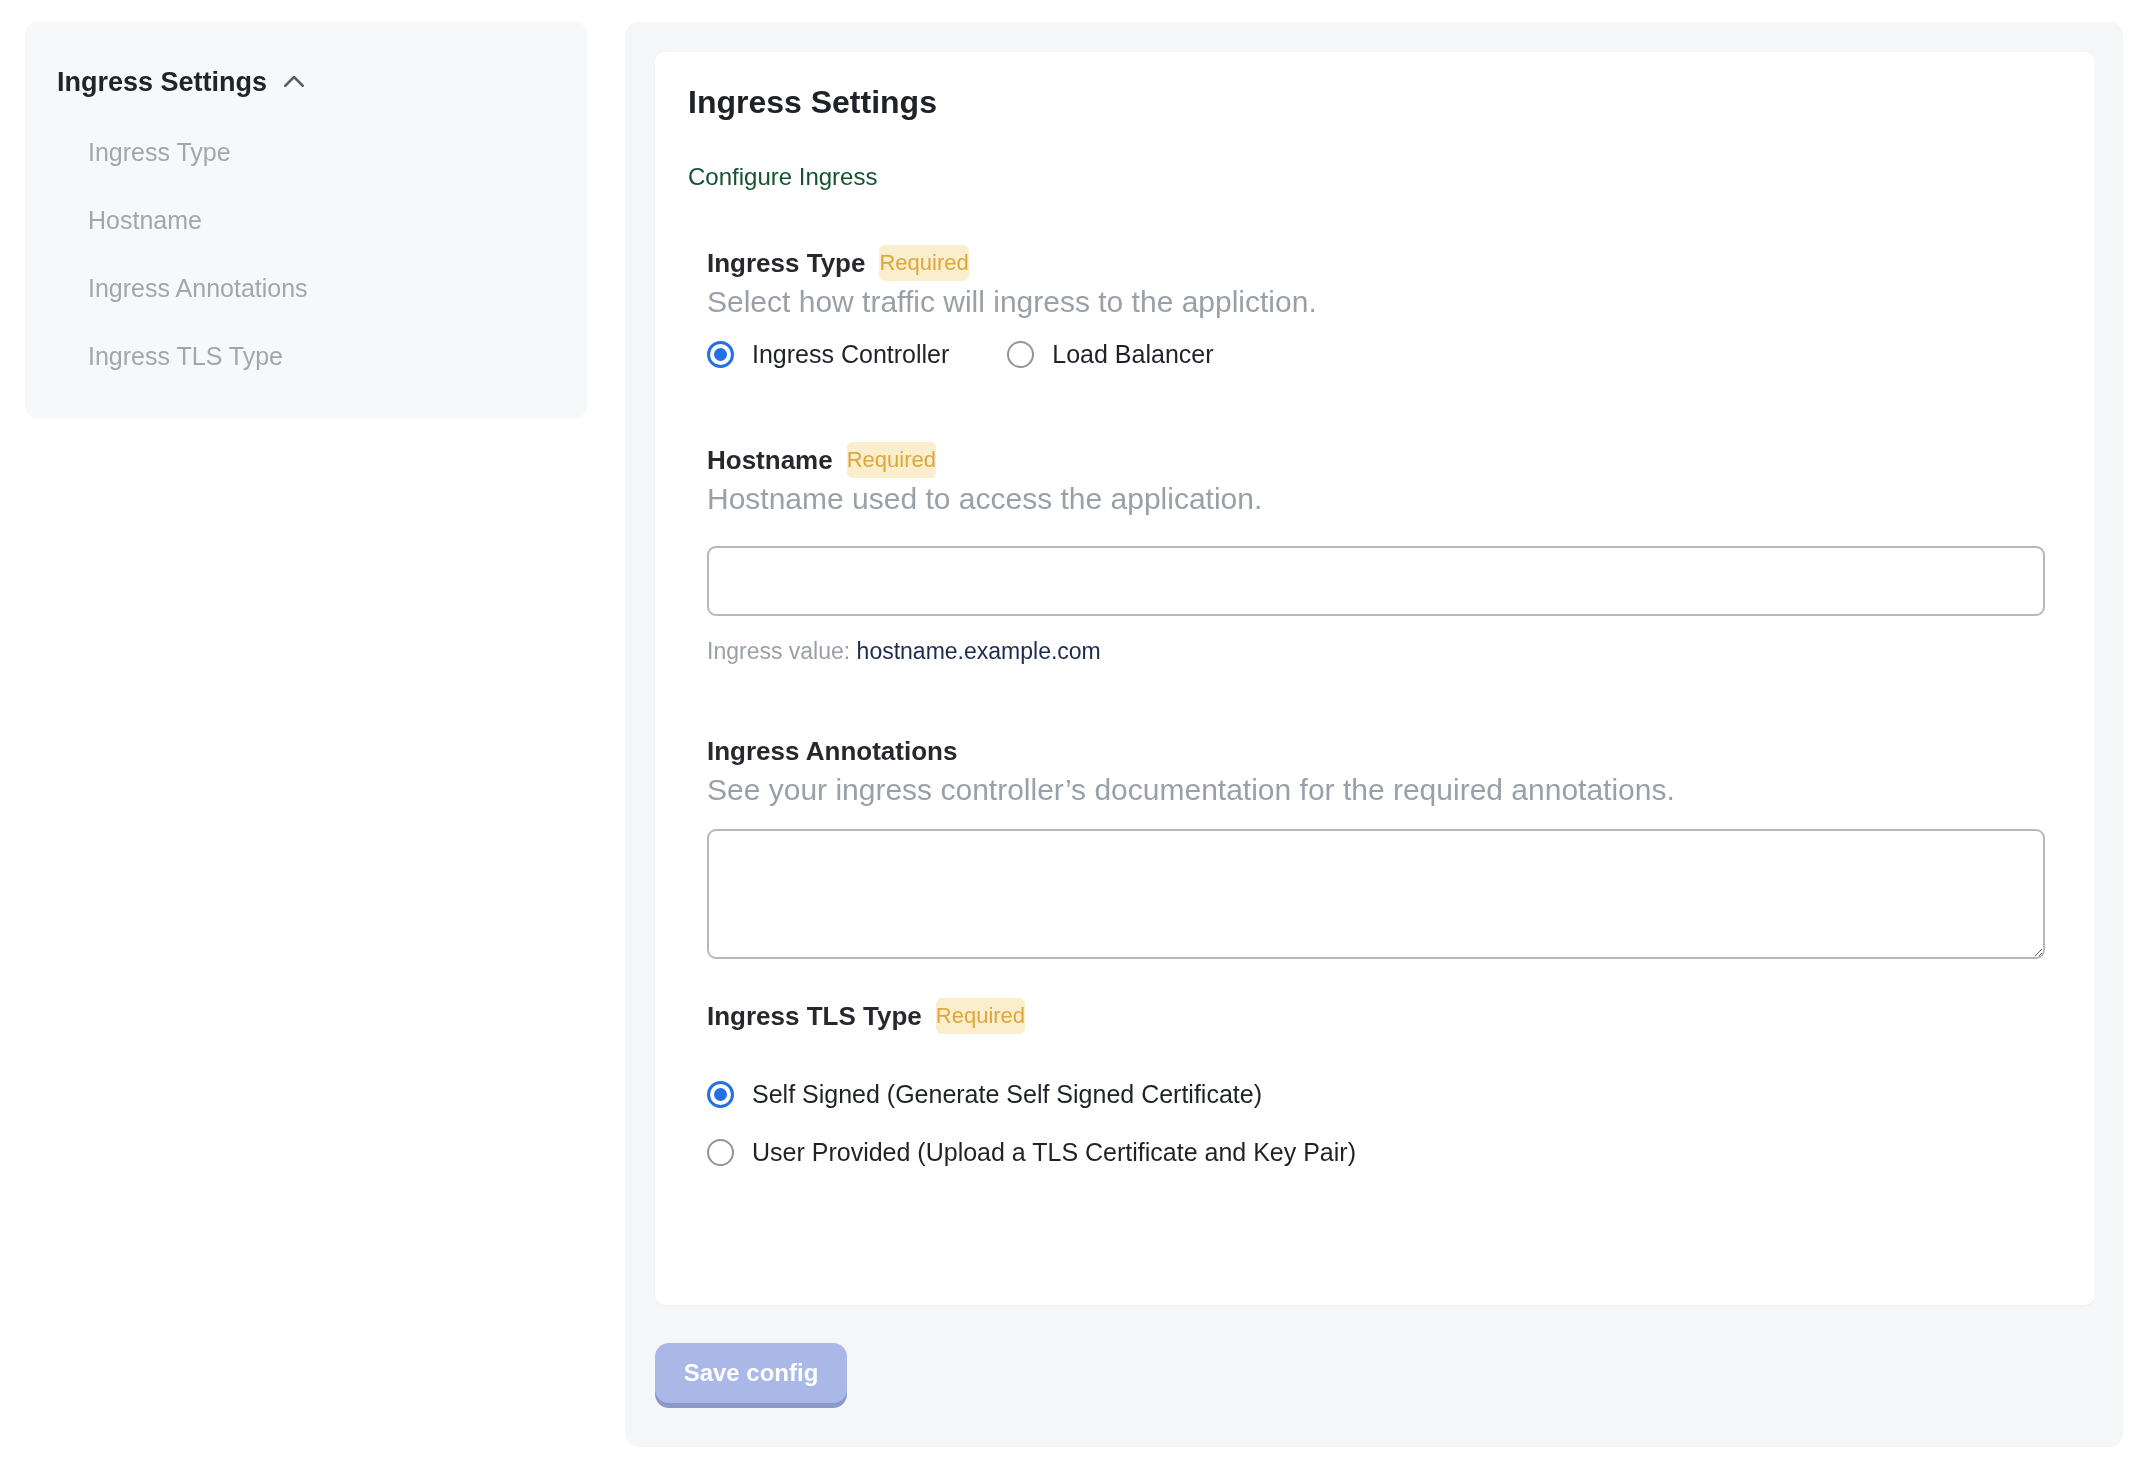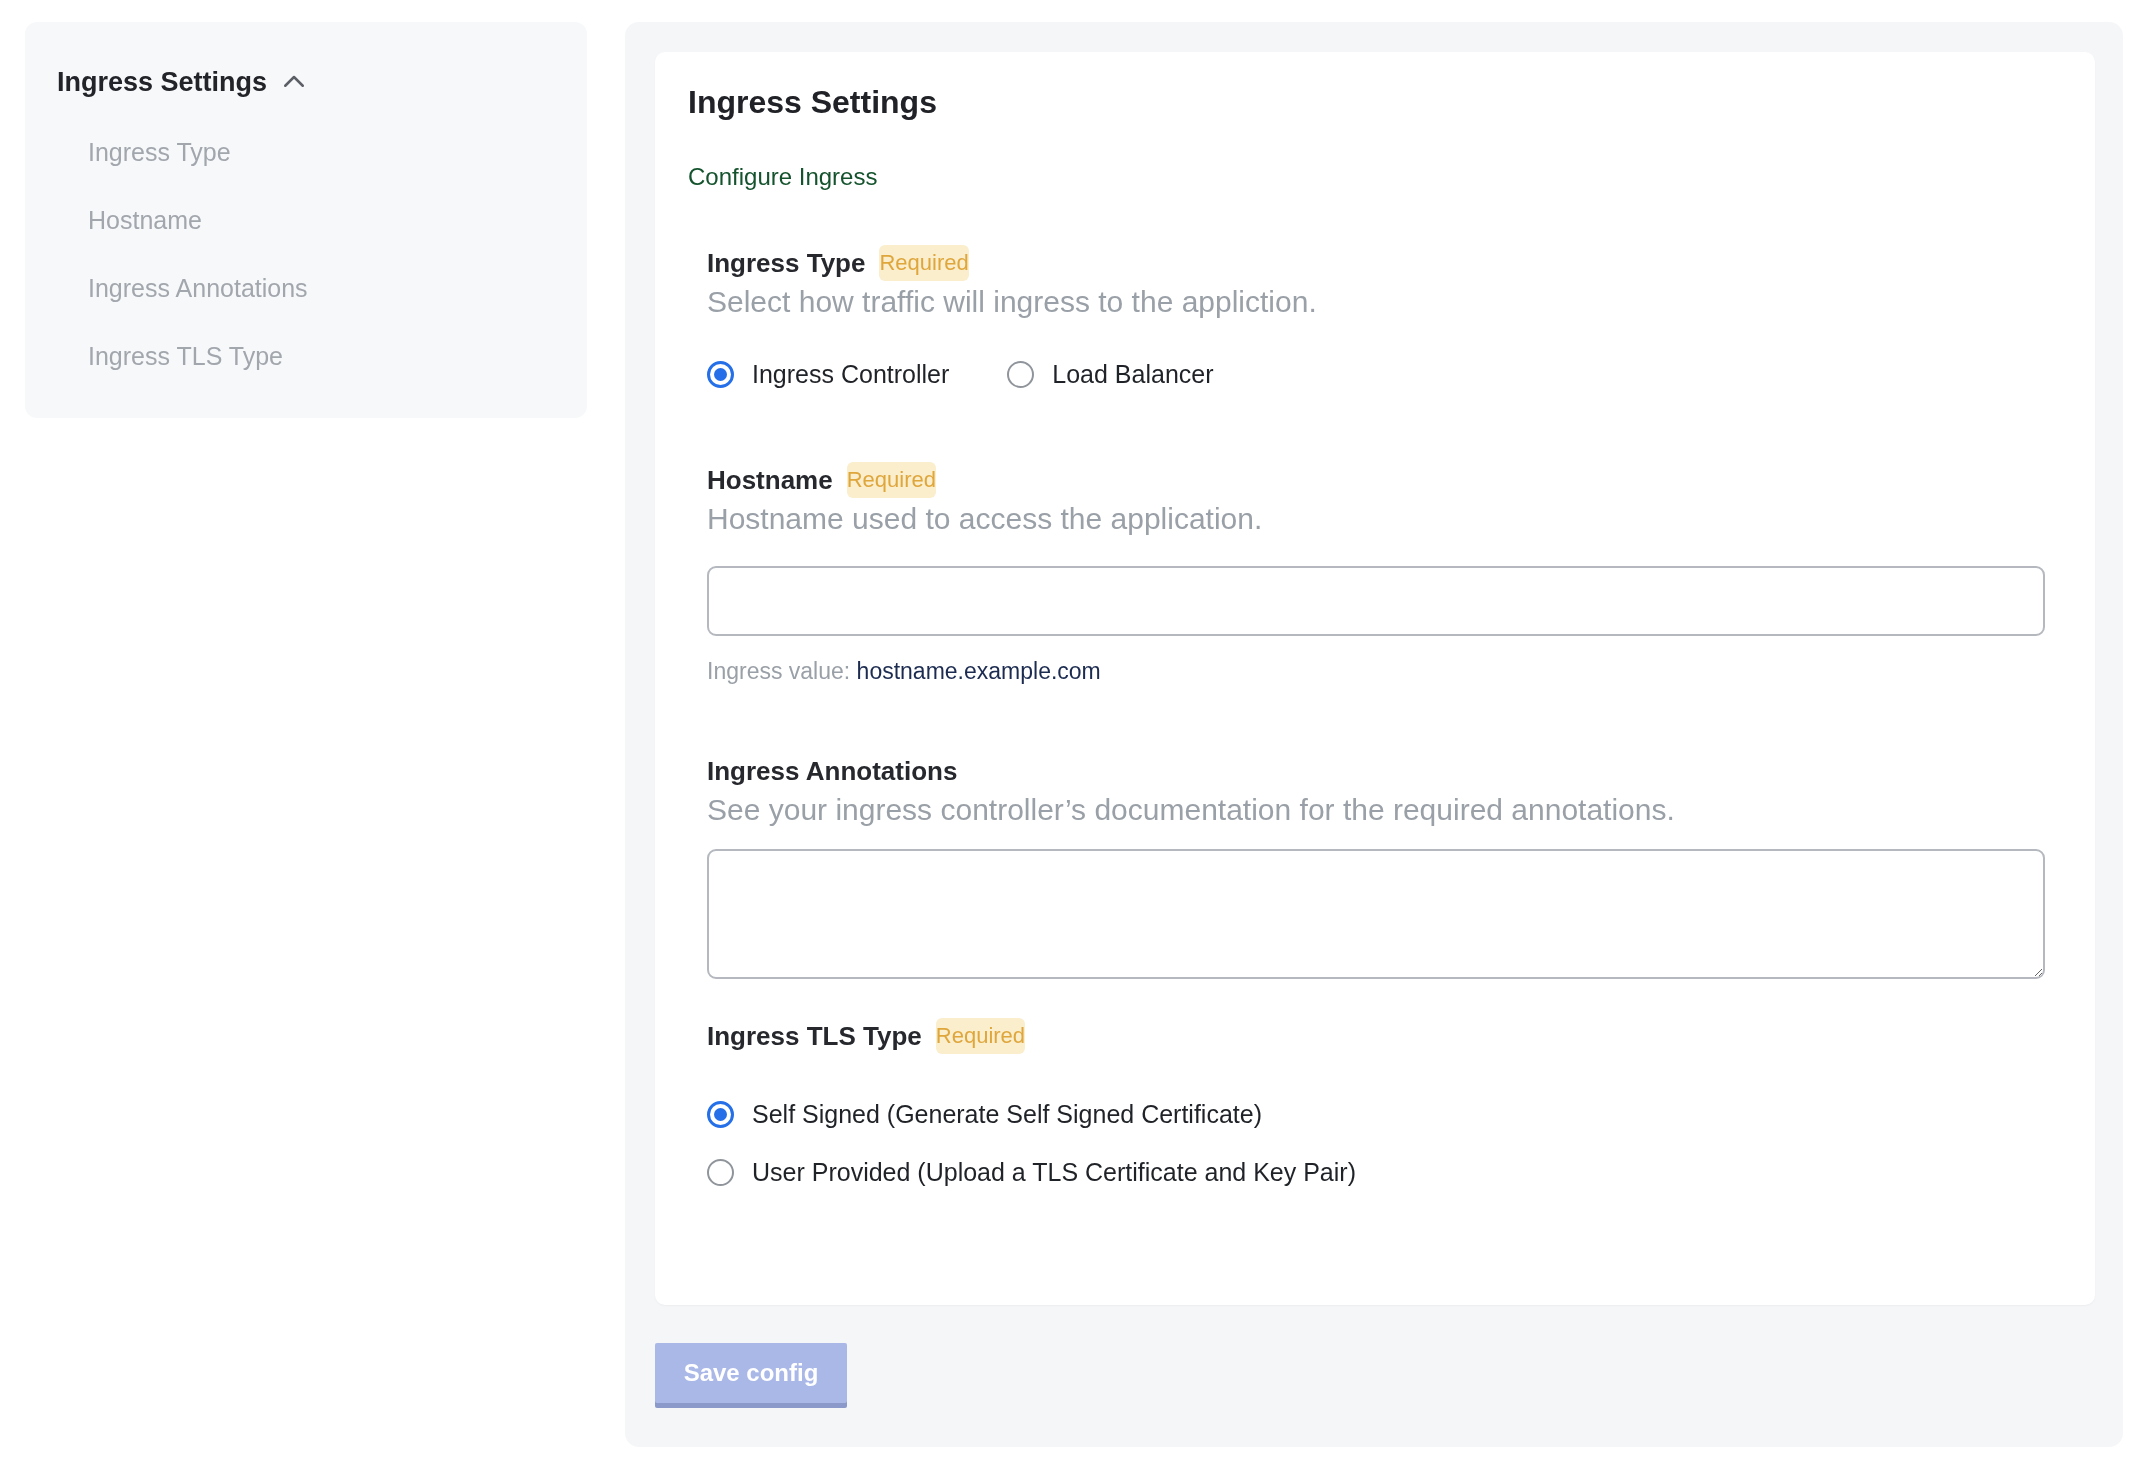"Ingress Controller" .radio-row-horizontal { margin-top: 40px -> 20px }
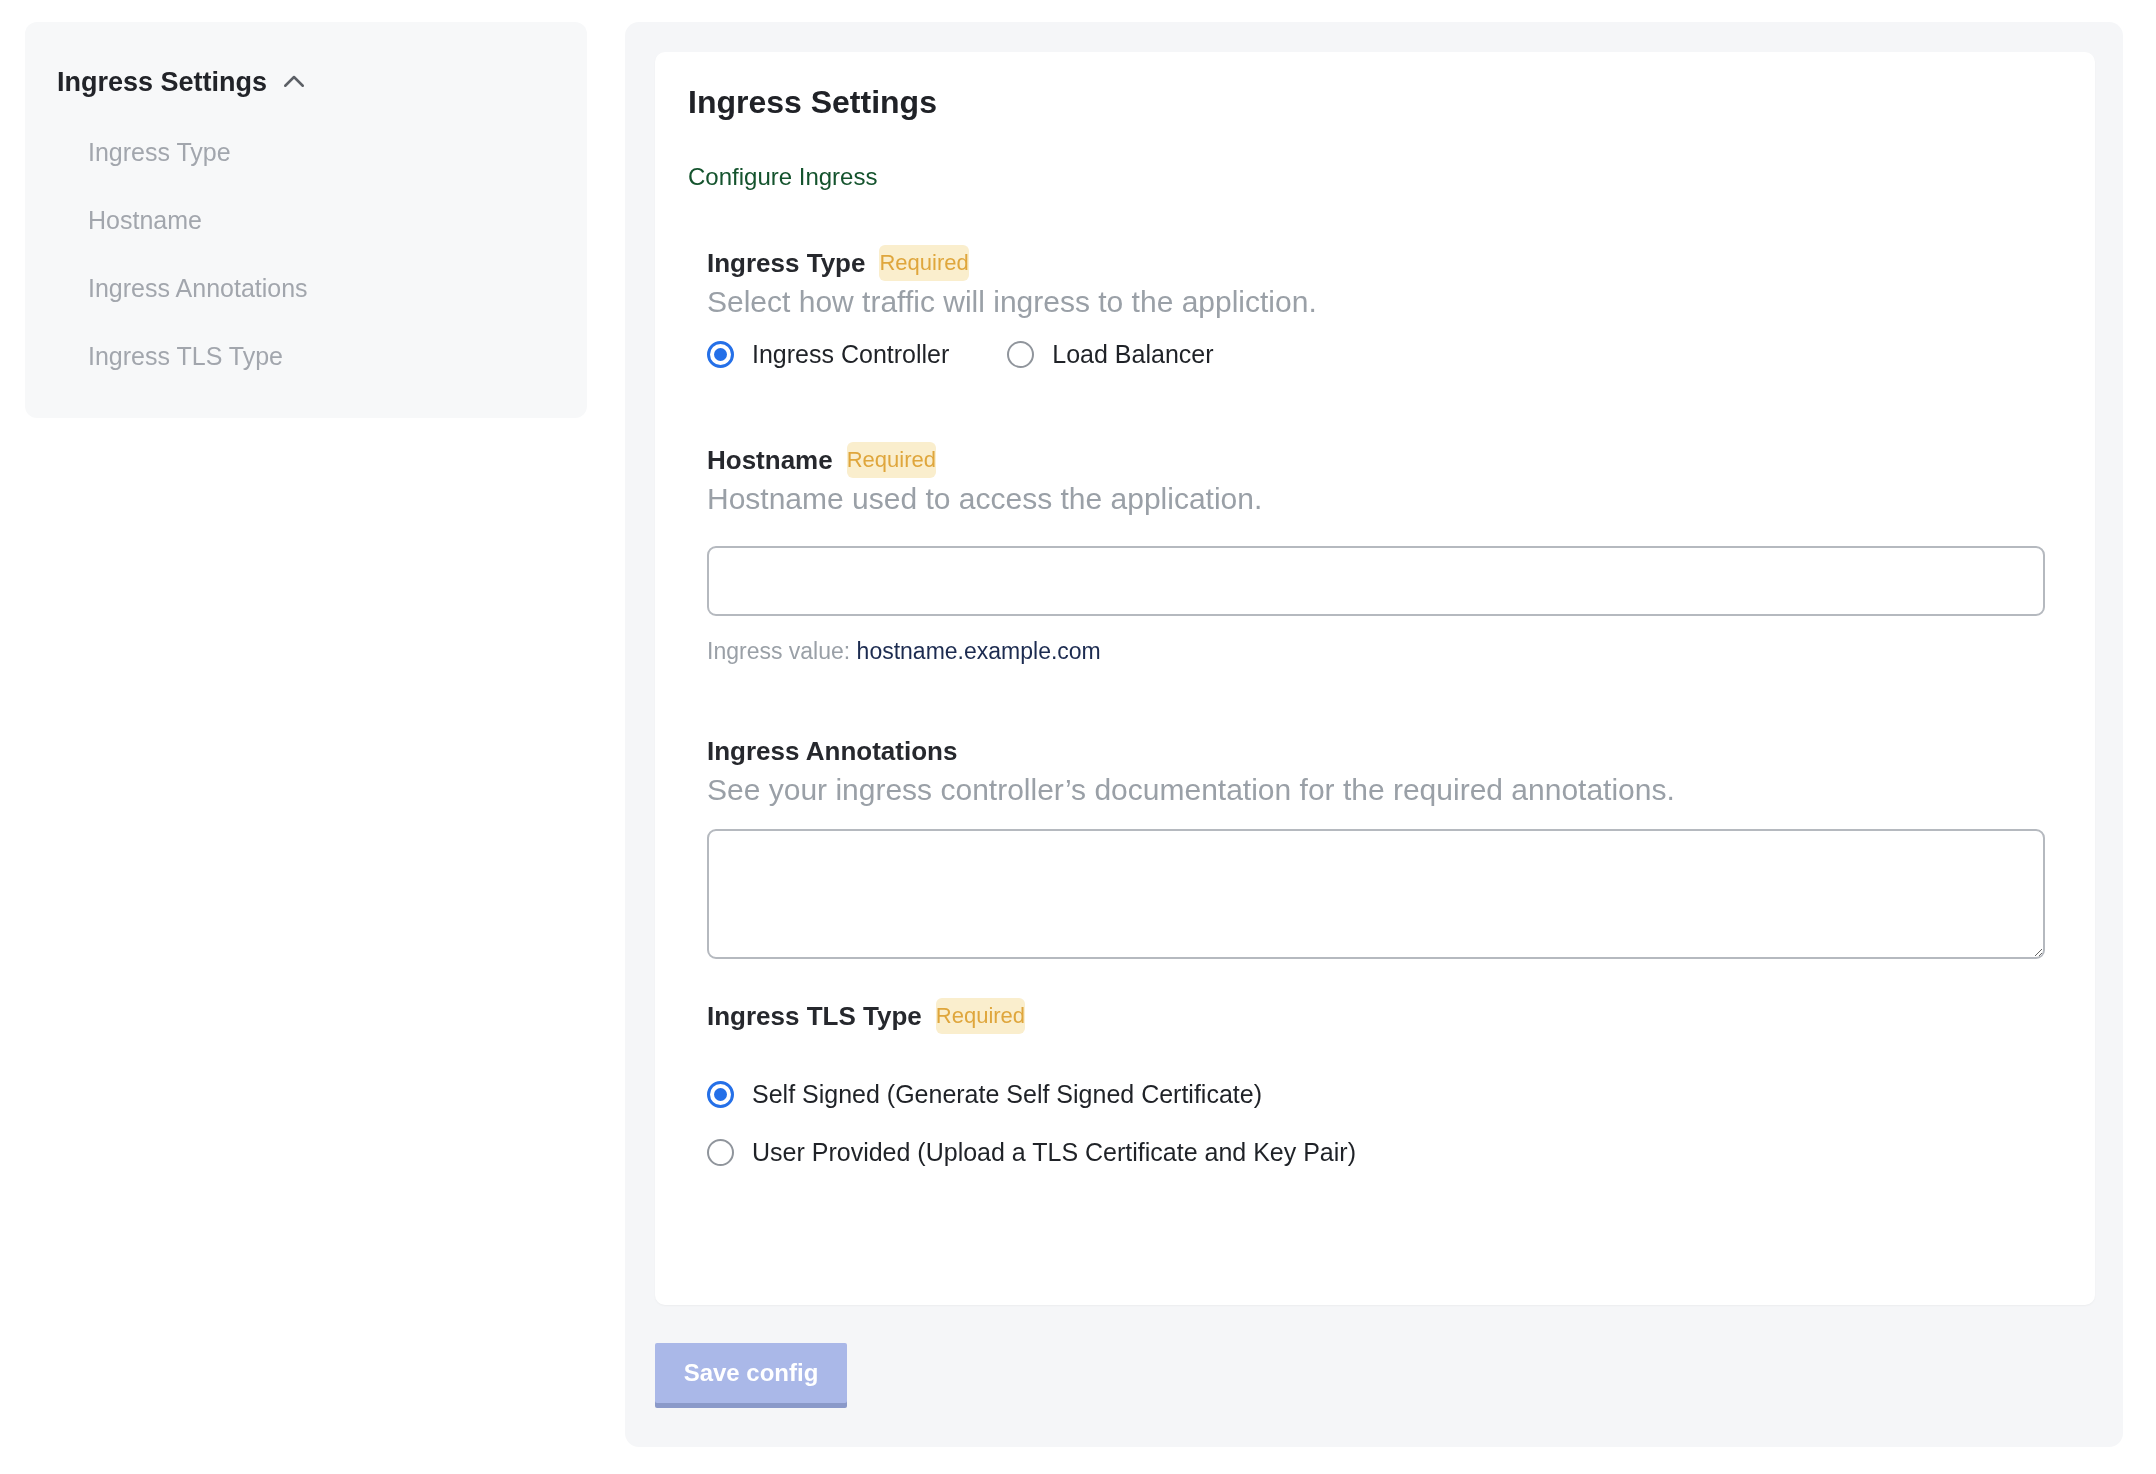"Save config" .save-button { border-radius: 2px -> 14px }
